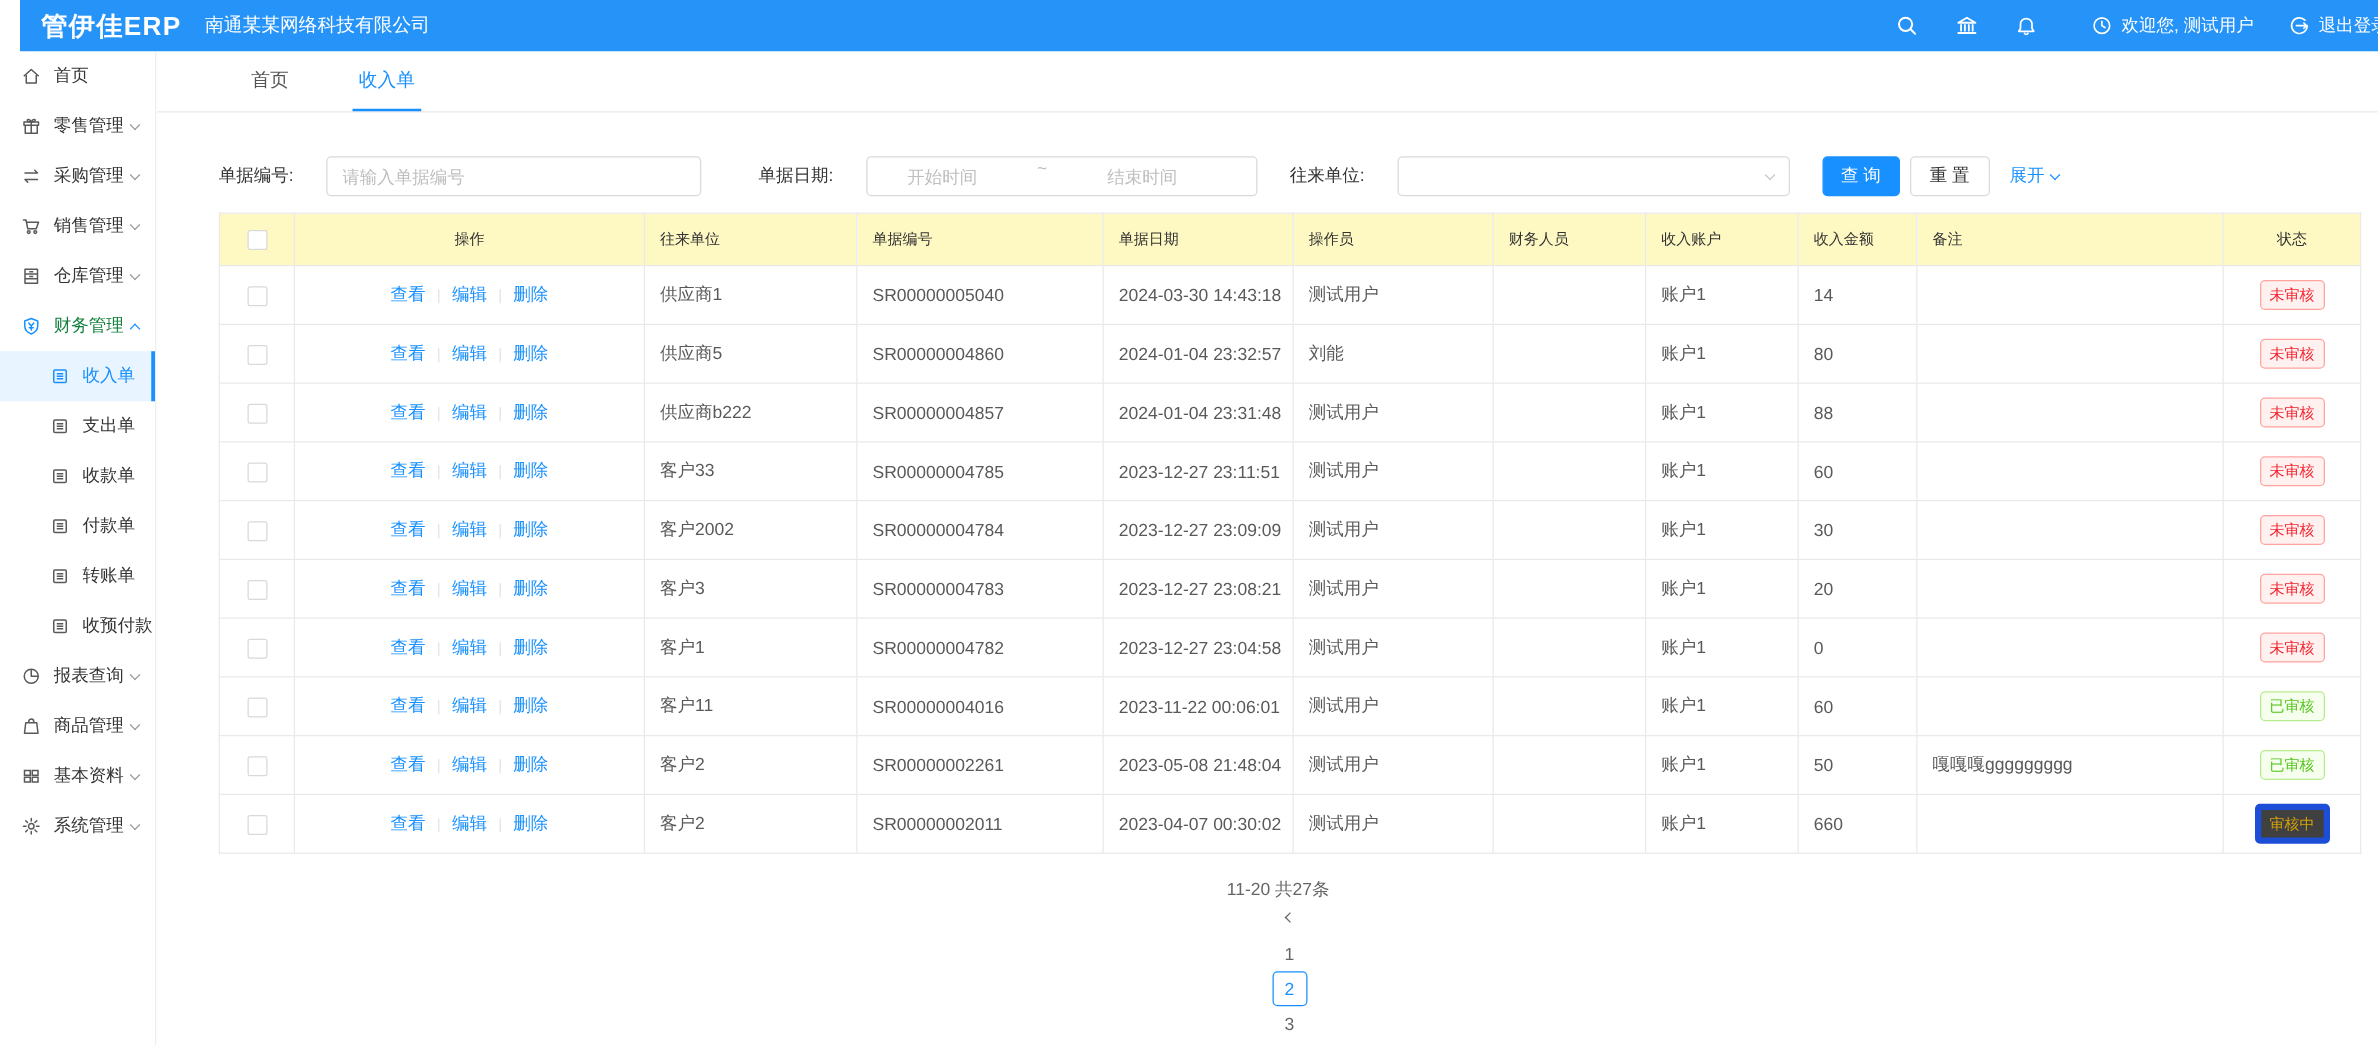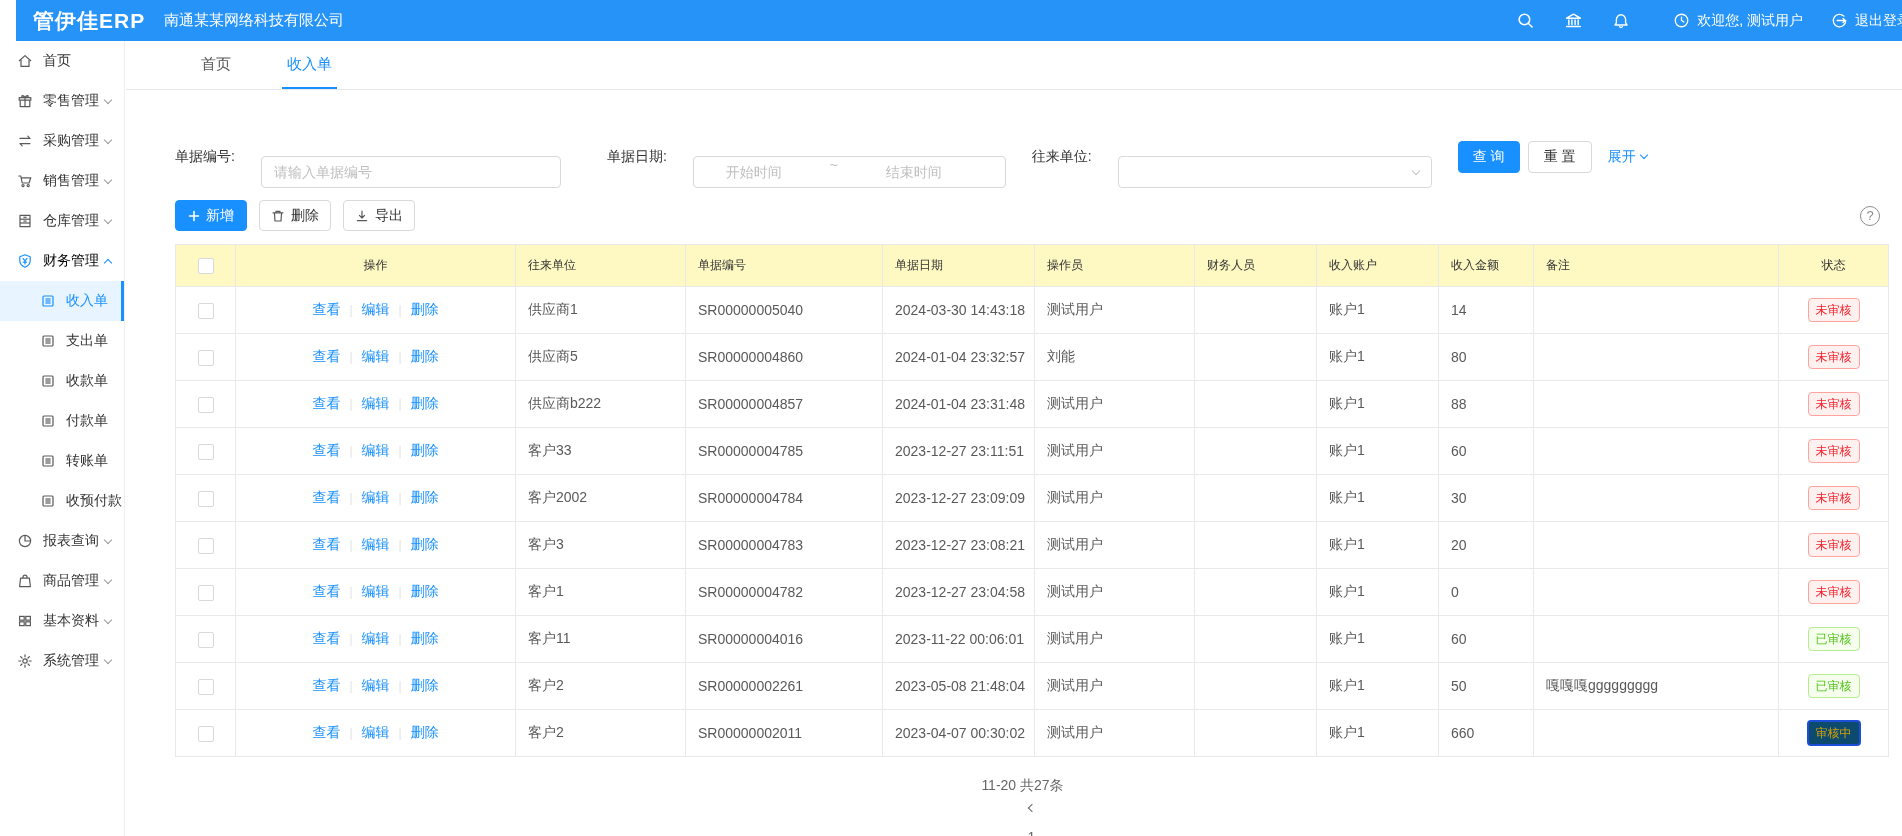"请输入单据编号" .f-input, .f-range, .f-select { margin-top: 31px -> none }
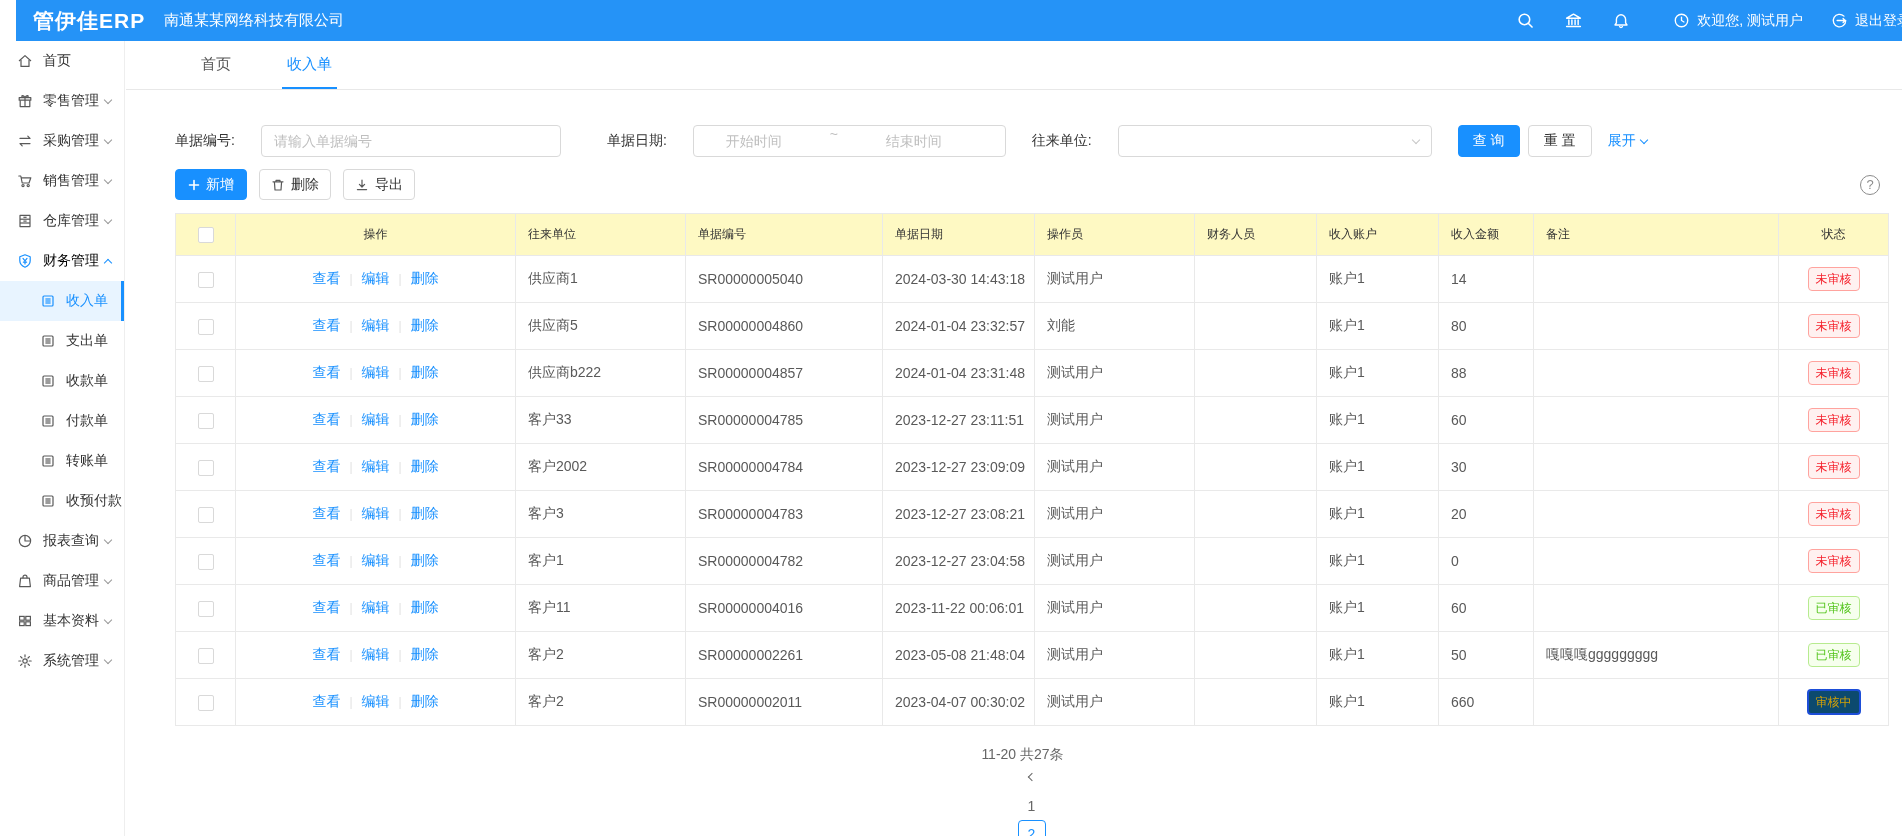"新增" div.toolbar { html: <div> <button> <svg> <path></path> </svg> <span>新增</span> </button> <button> <svg> <path></path> </svg> <span>删除</span> </button> <button> <svg> <path></path> </svg> <span>导出</span> </button> <div> <div>?</div> </div> </div> -> none }
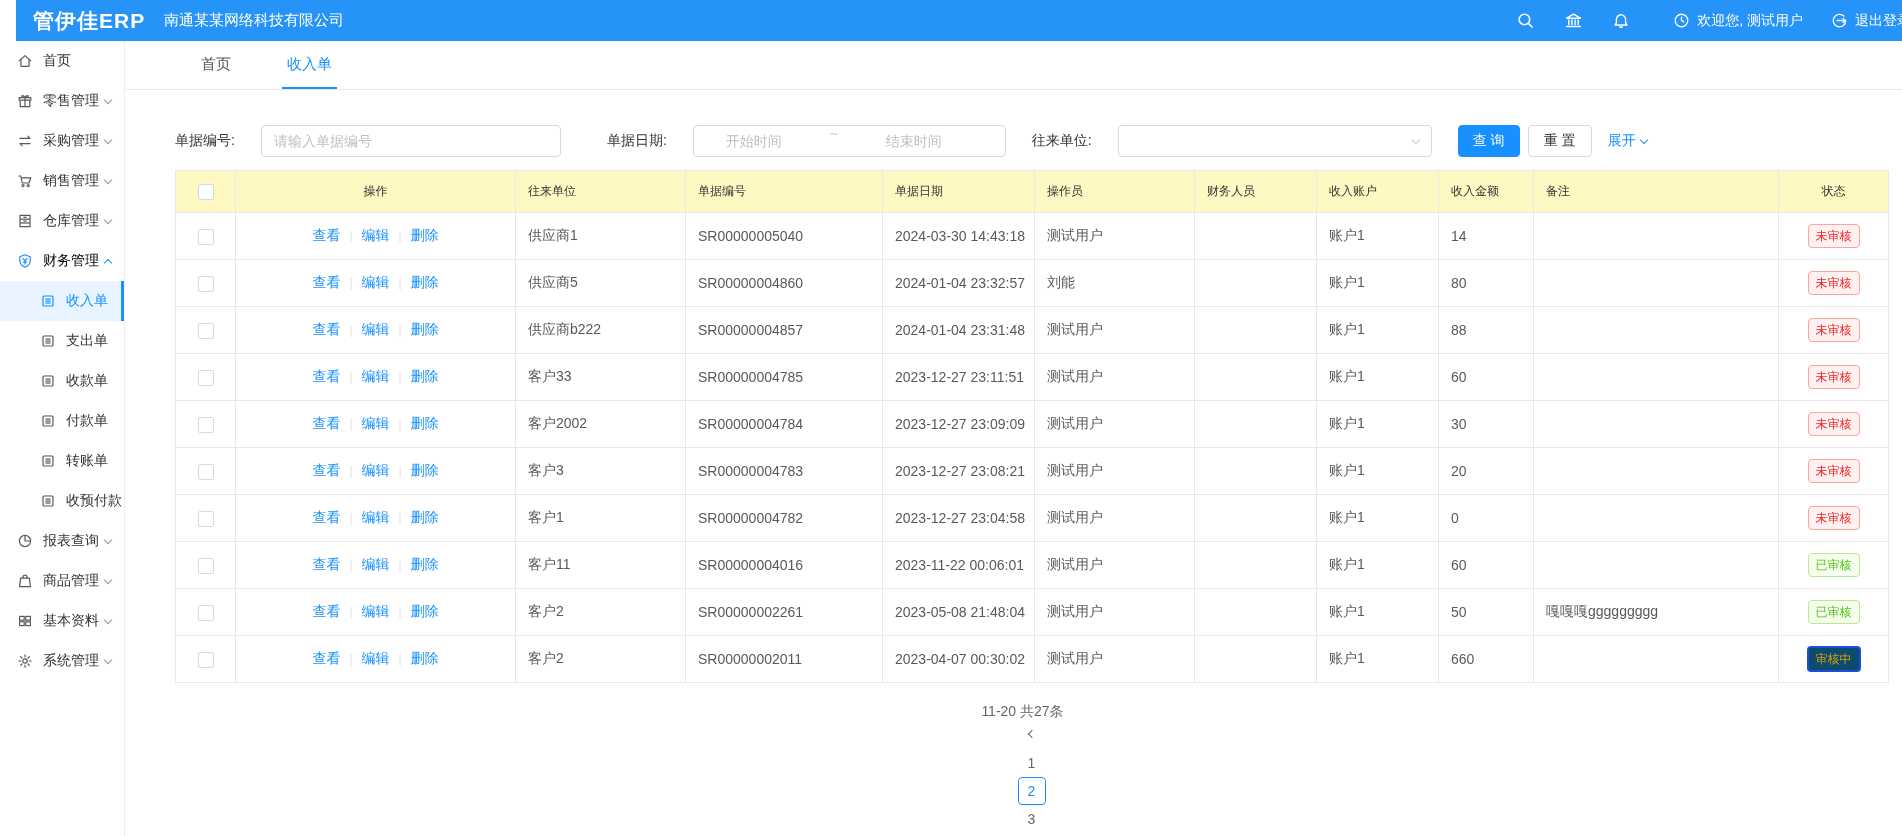"财务管理" .menu-item.active-parent { color: #000000 -> #15803d }
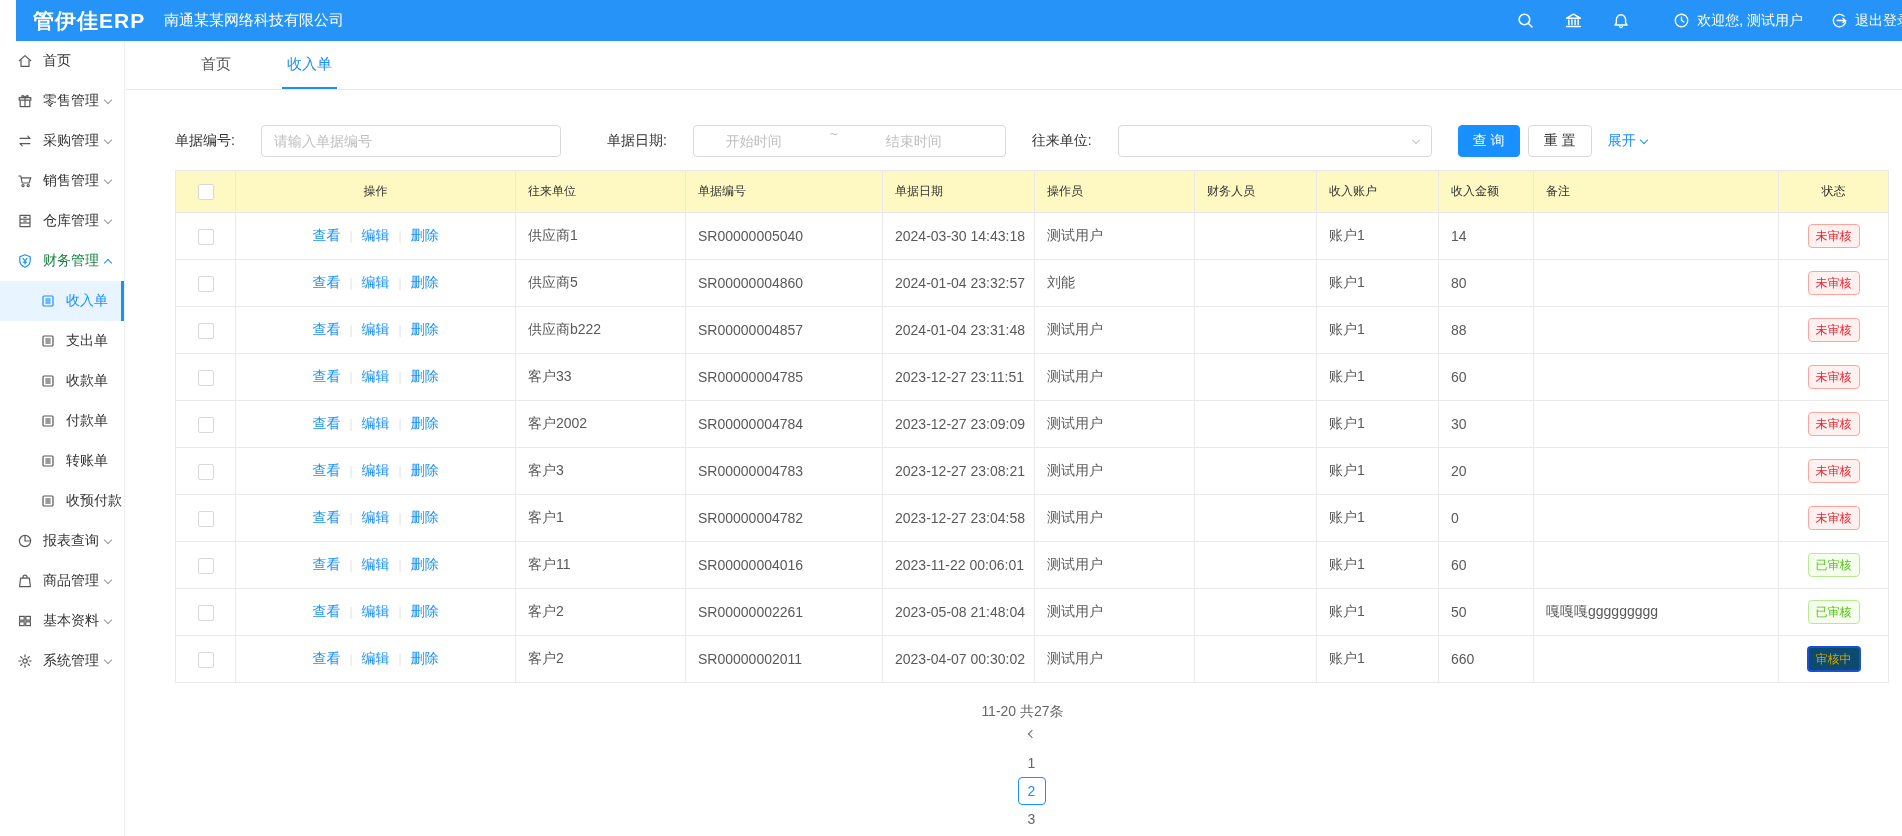"审核中" .badge-orange { background: #0c4a6e -> #404040; border: 2px solid #1d4ed8 -> 5px solid #1d4ed8 }
